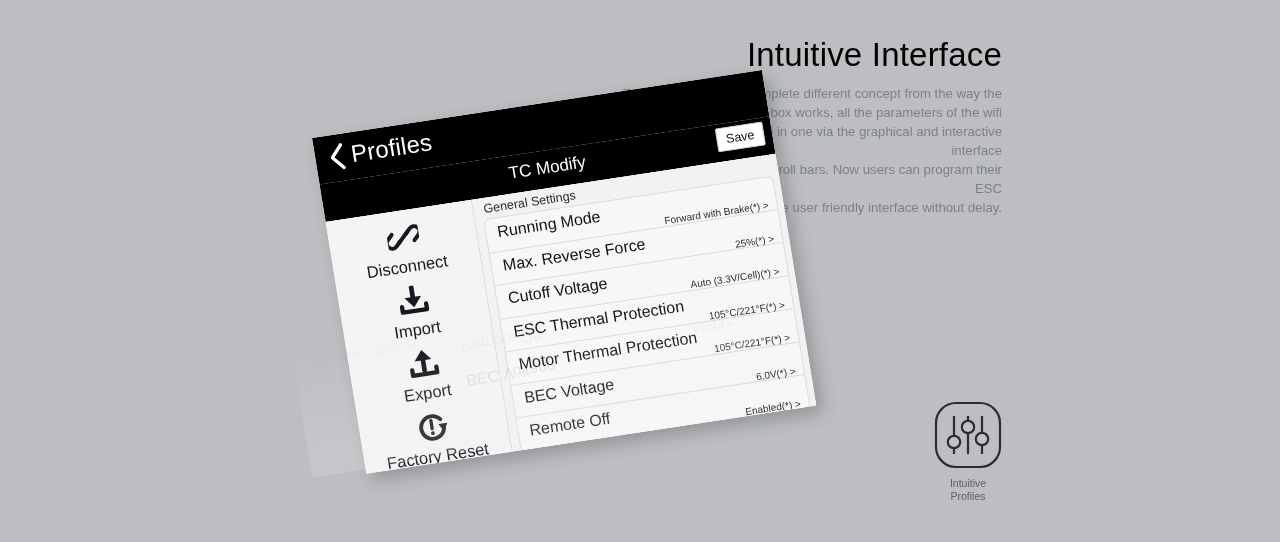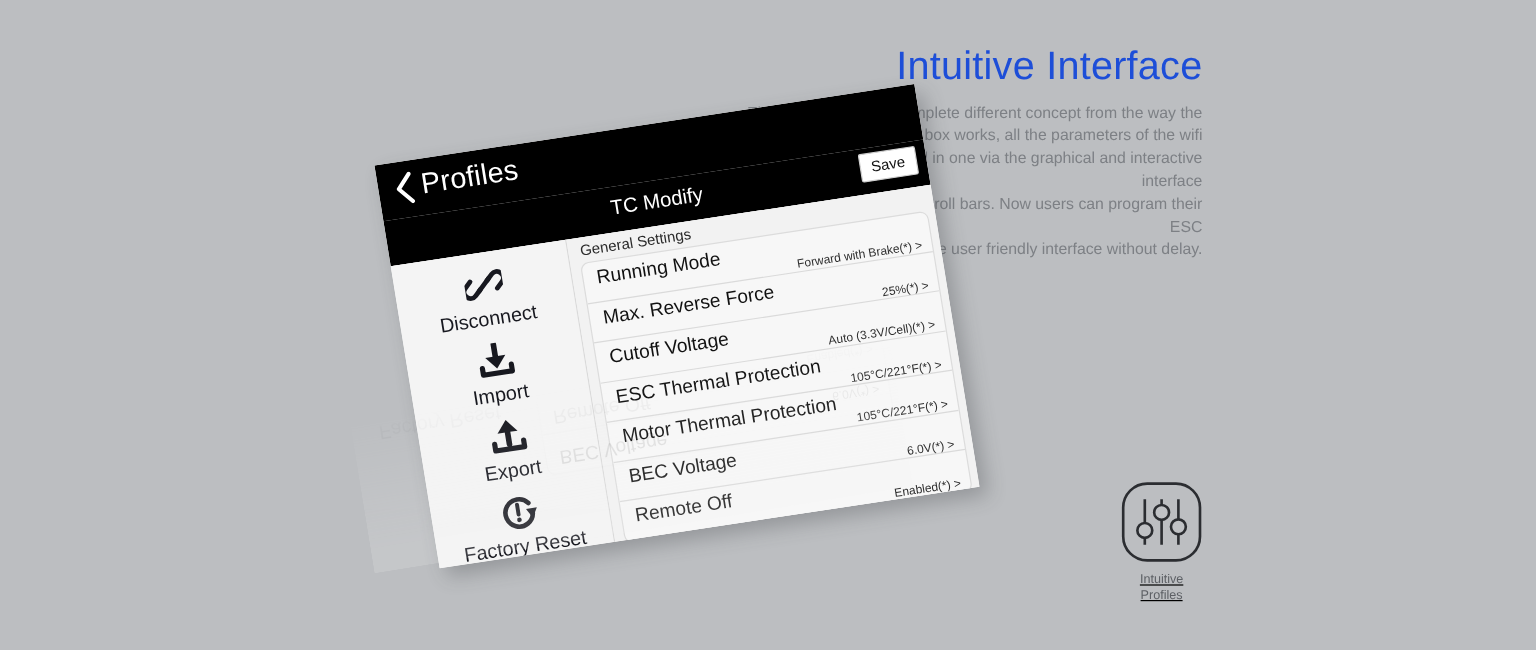"Intuitive Interface" .headline { color: #1d4ed8 -> #000000 }
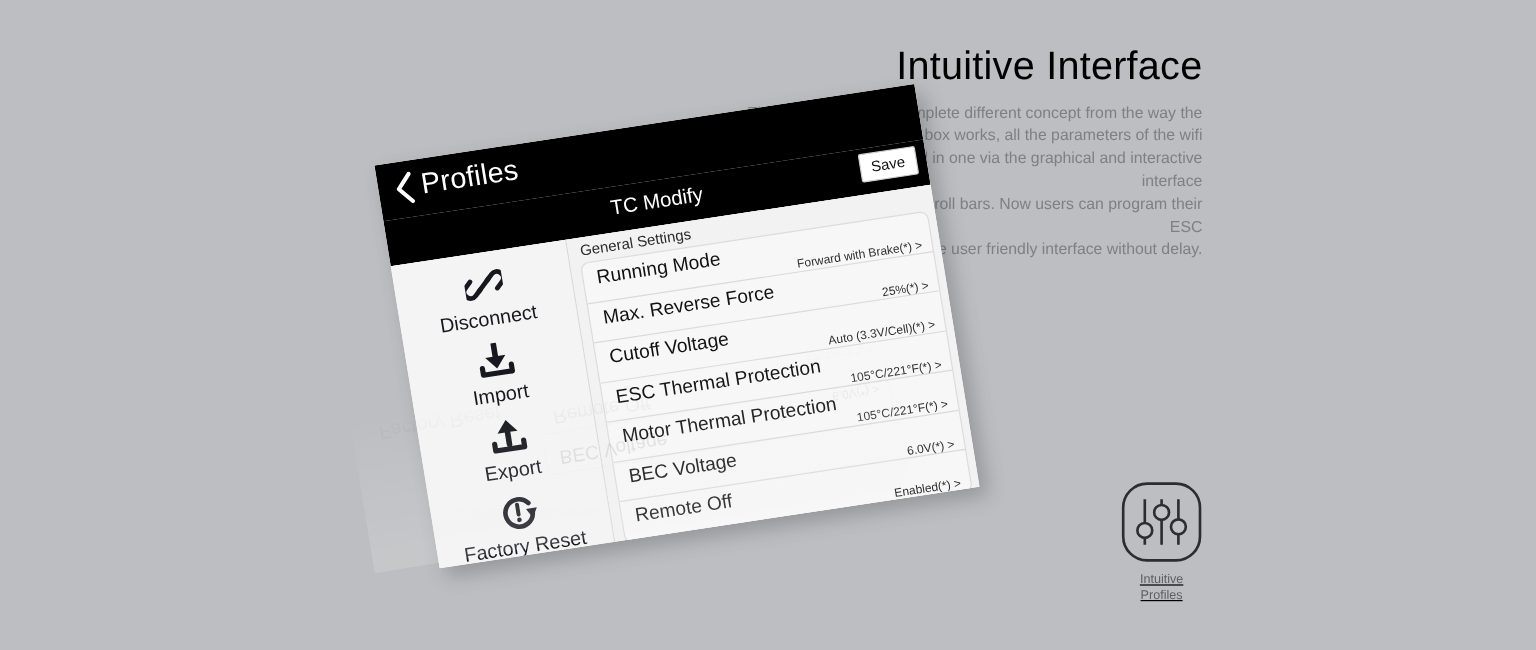"Intuitive" .badge { text-decoration: underline -> none }
